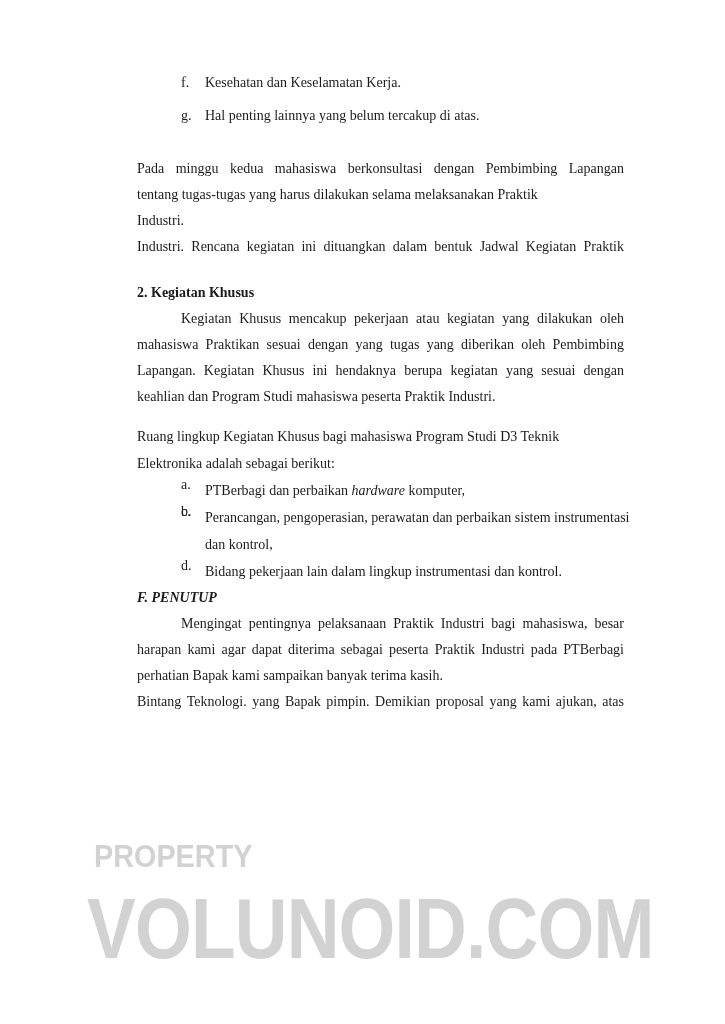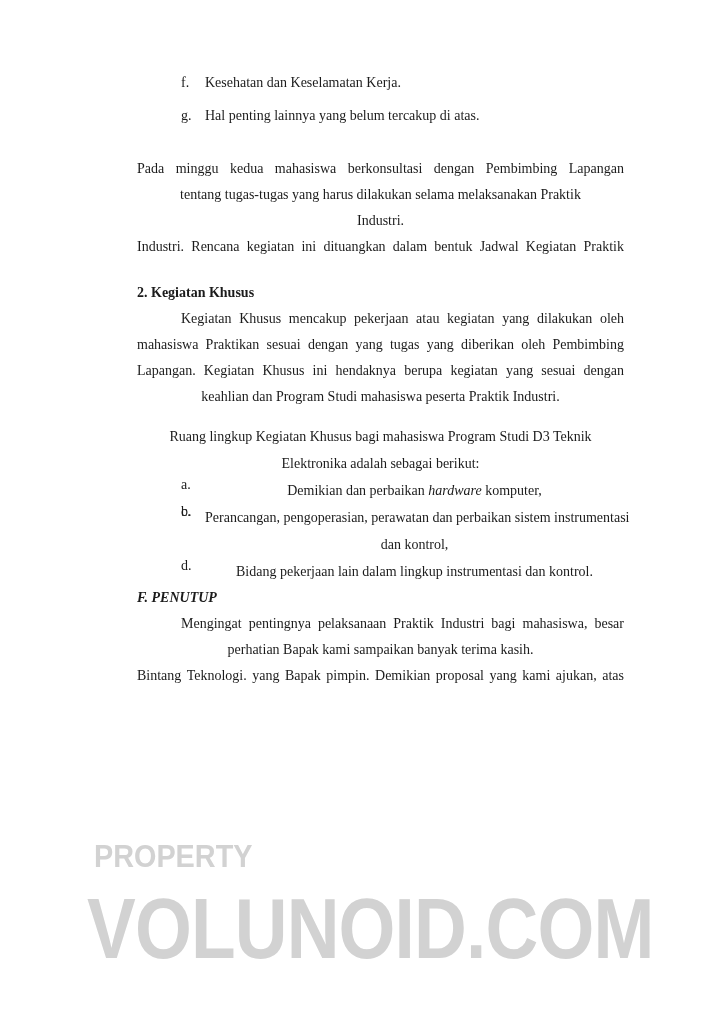"tentang tugas-tugas yang harus dilakukan" .line { text-align: center -> none }
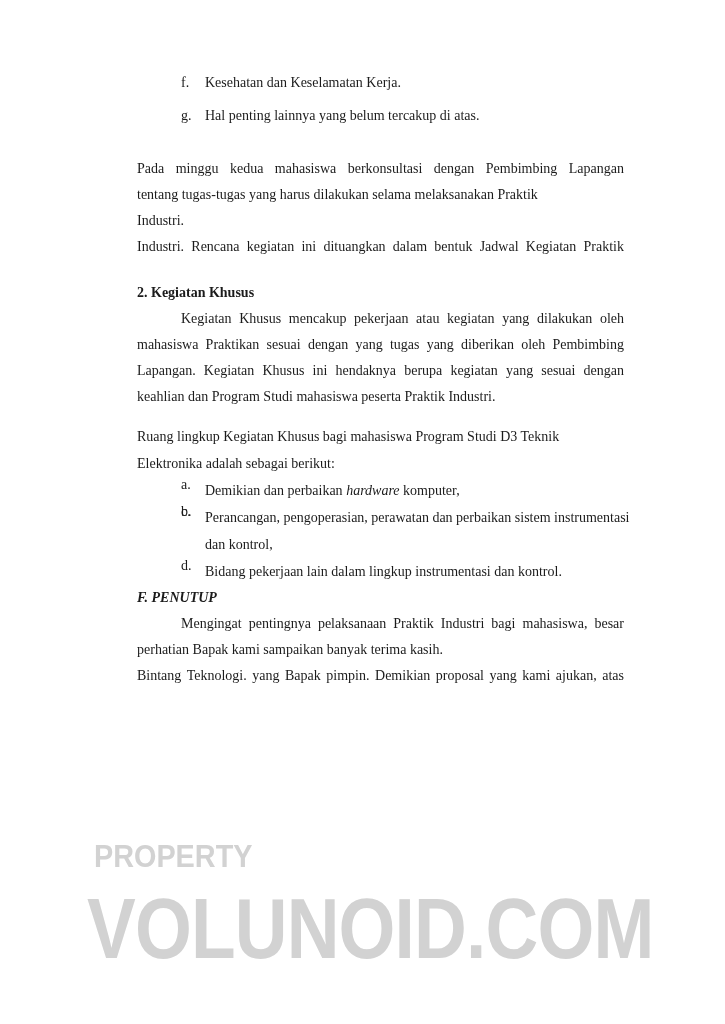"Demikian dan perbaikan" span { text: Demikian -> PTBerbagi }
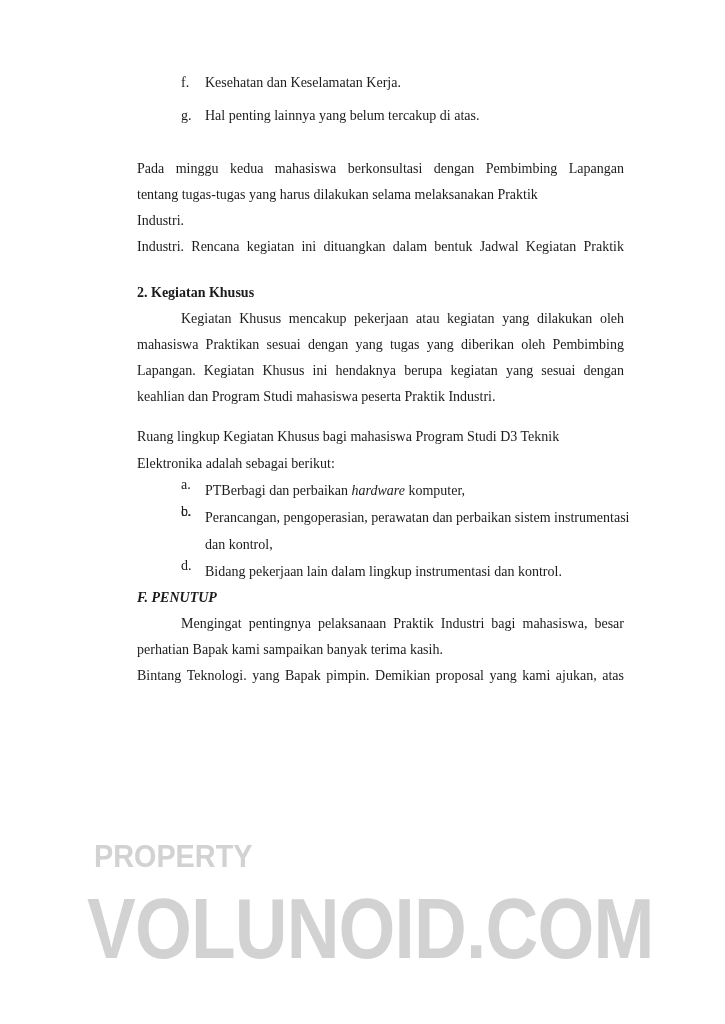"harapan kami agar dapat diterima" div.line { html: none -> <div>harapan kami agar dapat diterima sebagai peserta Praktik Industri pada PTBerbagi</div> }
